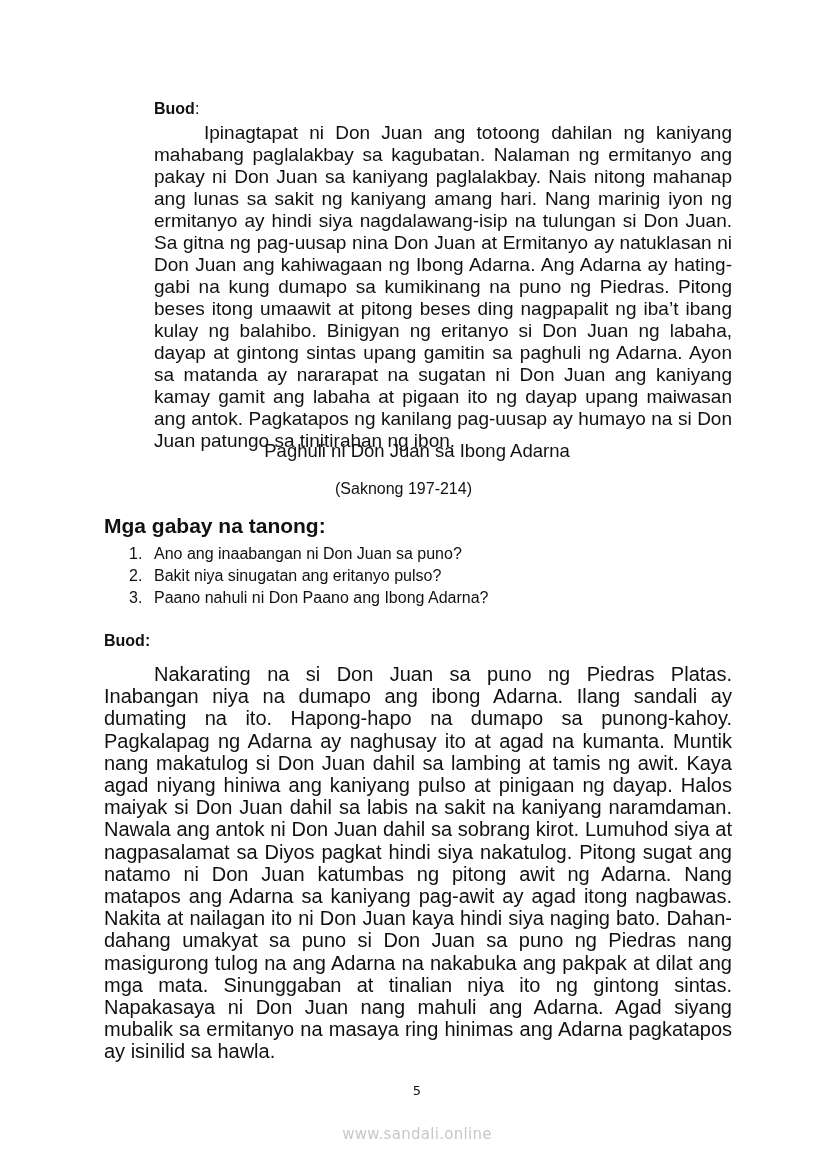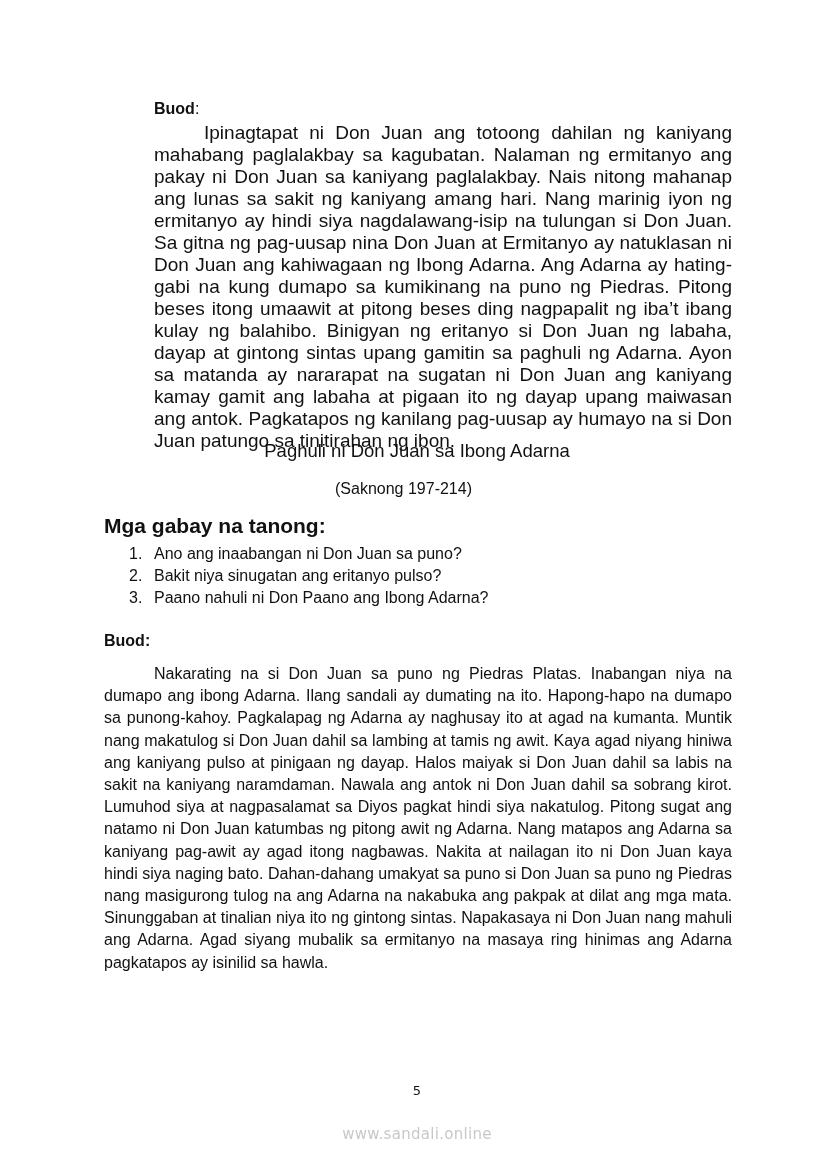"Nakarating na si Don Juan" .block2 { font-size: 16px -> 20px }
